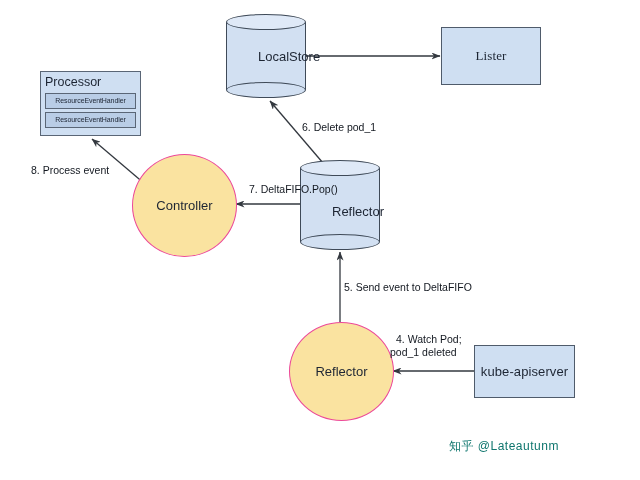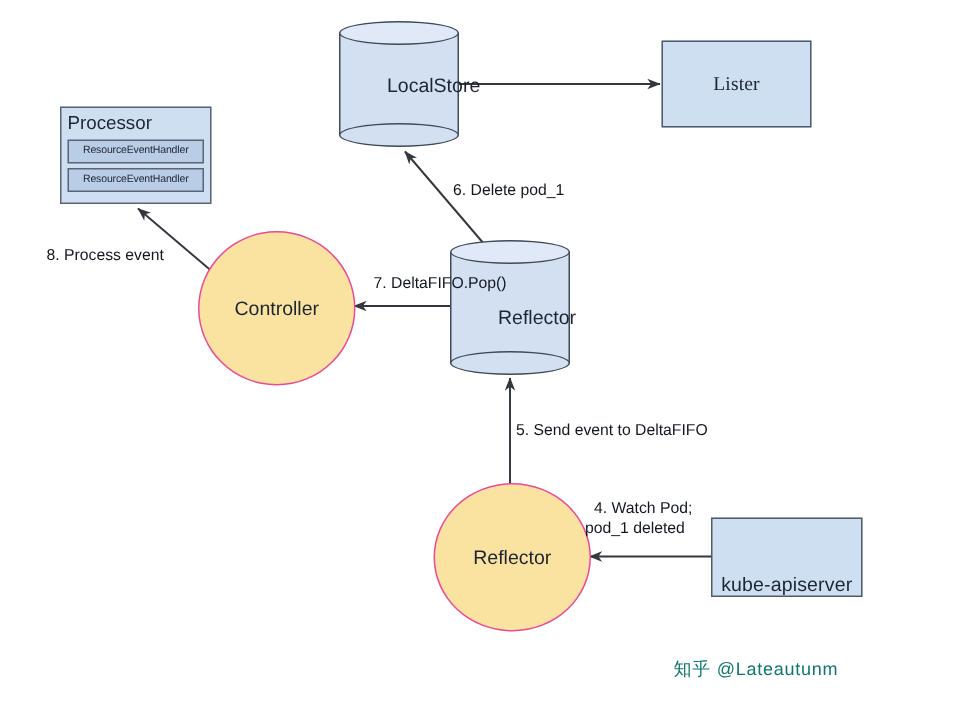"kube-apiserver" div.node { align-items: flex-end -> none }
